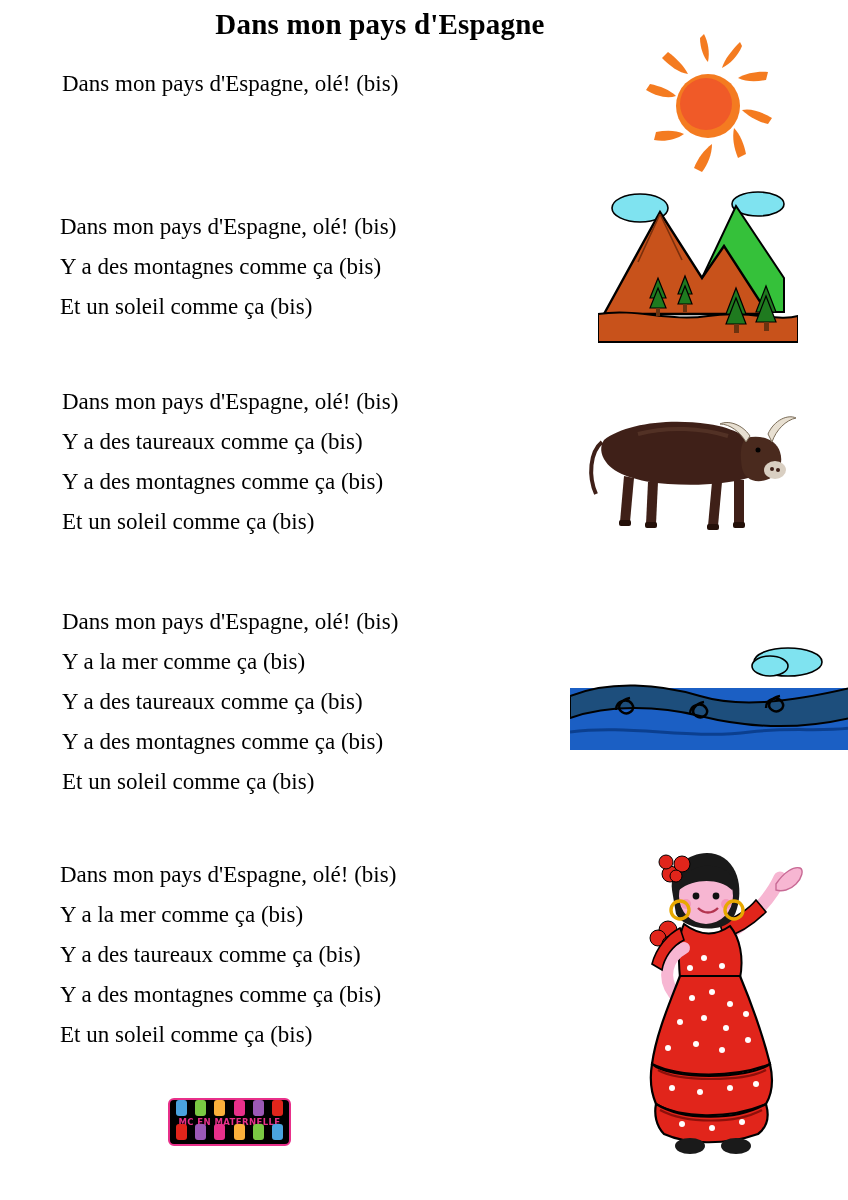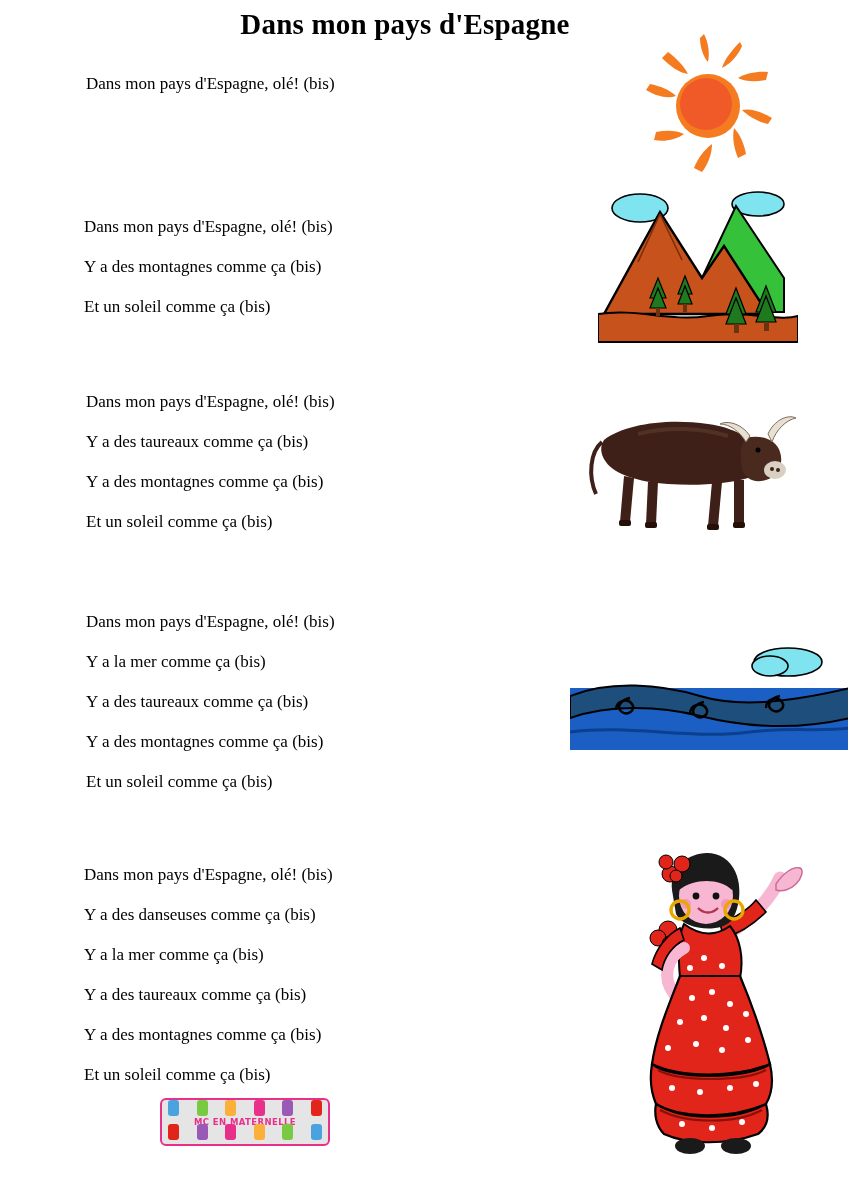"Dans mon pays d'Espagne" .title { left: 13px -> 0; padding-left: 12px -> none }
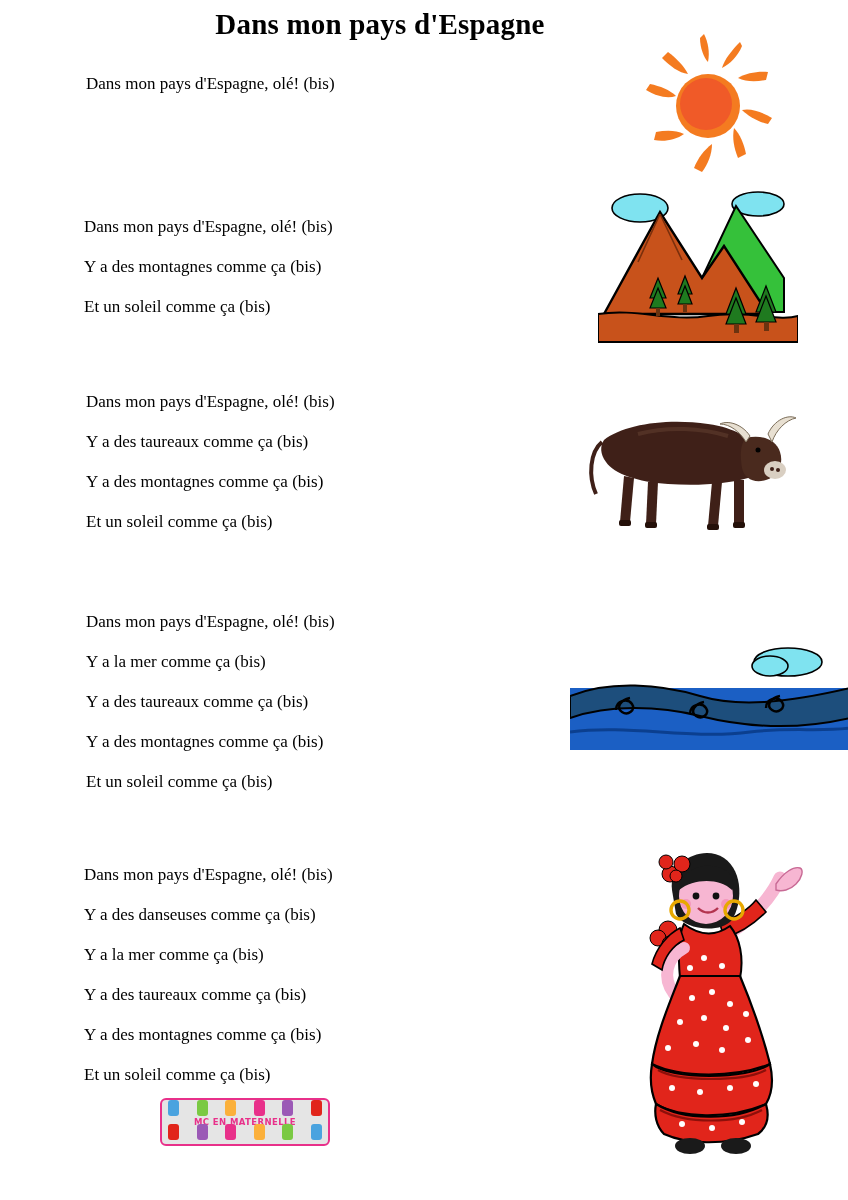"Dans mon pays d'Espagne, olé!" .verse { font-size: 17px -> 23px; margin-left: 24px -> none }
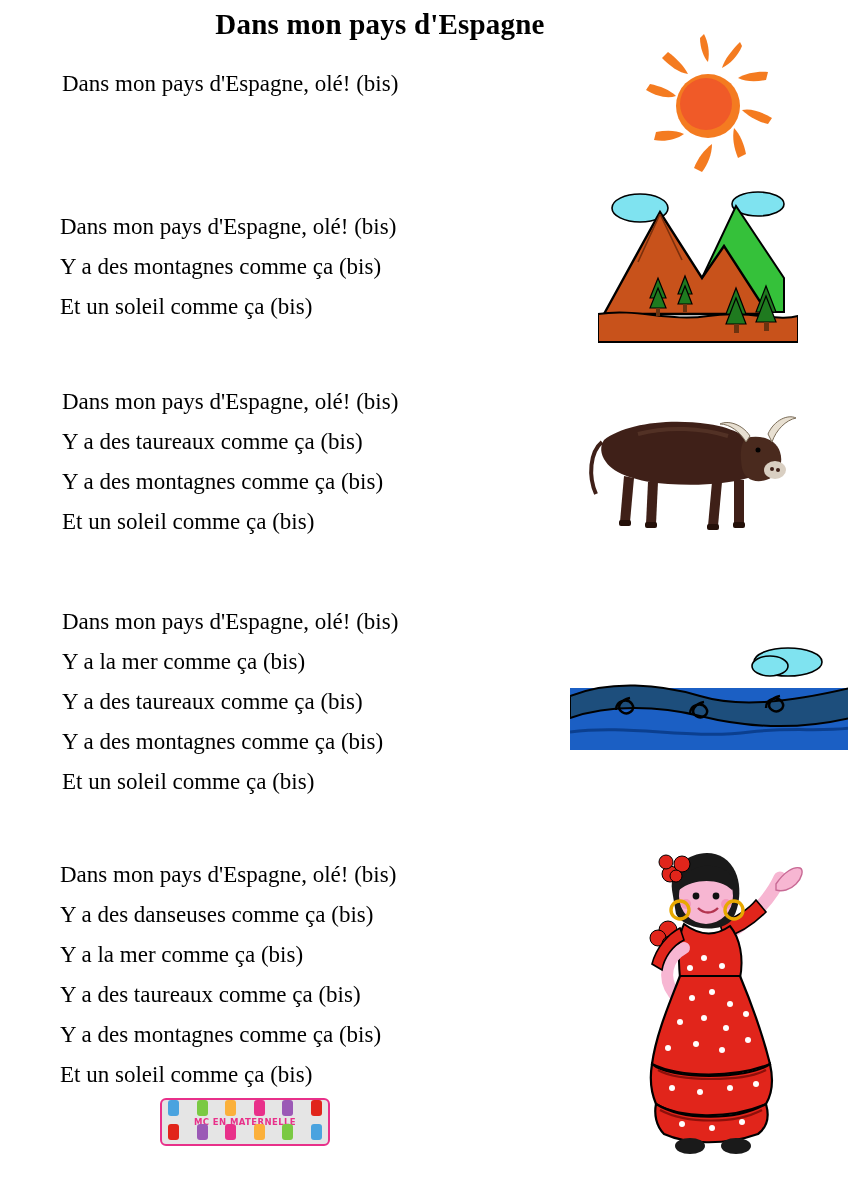"Y a des danseuses comme" span.line { html: <span>Y a des danseuses comme ça (bis)</span> -> none }
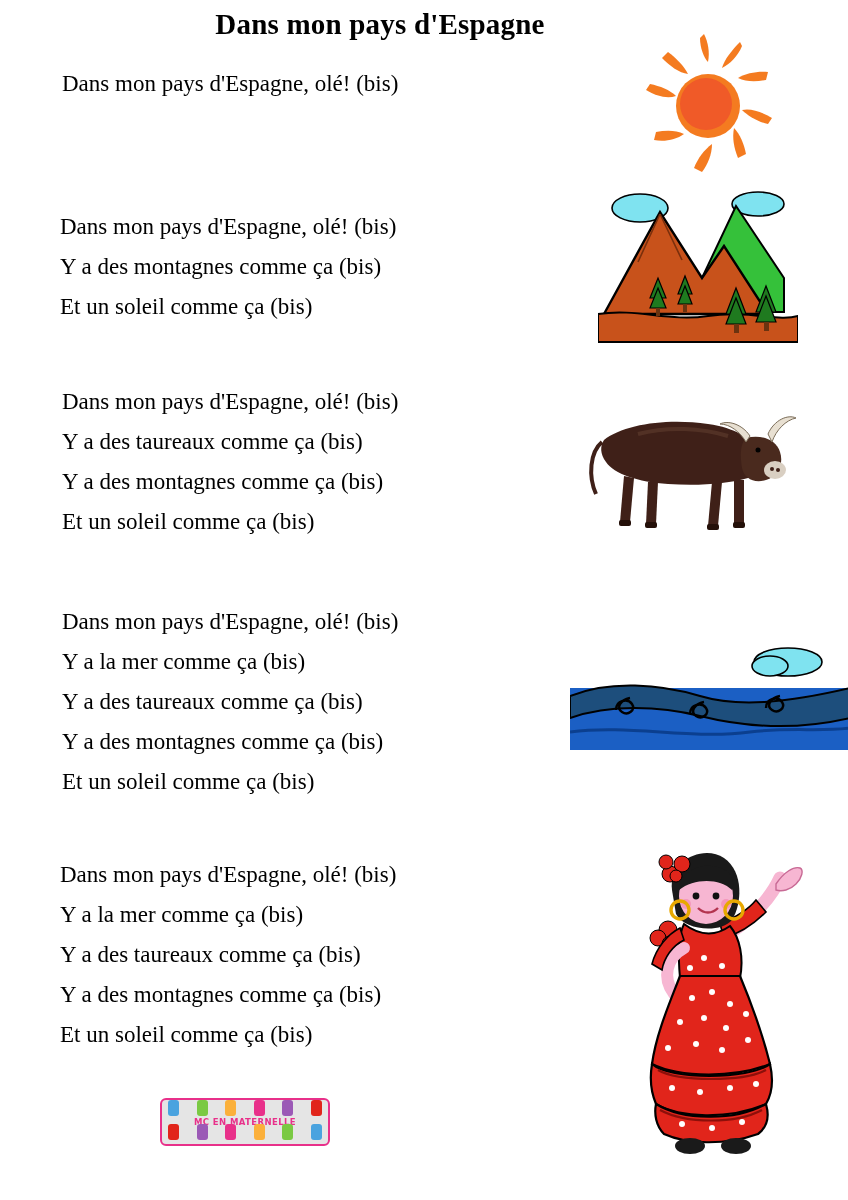"MC EN MATERNELLE" .footer-logo { background: #e5e5e5 -> #000000; left: 160px -> 168px; width: 170px -> 123px }
